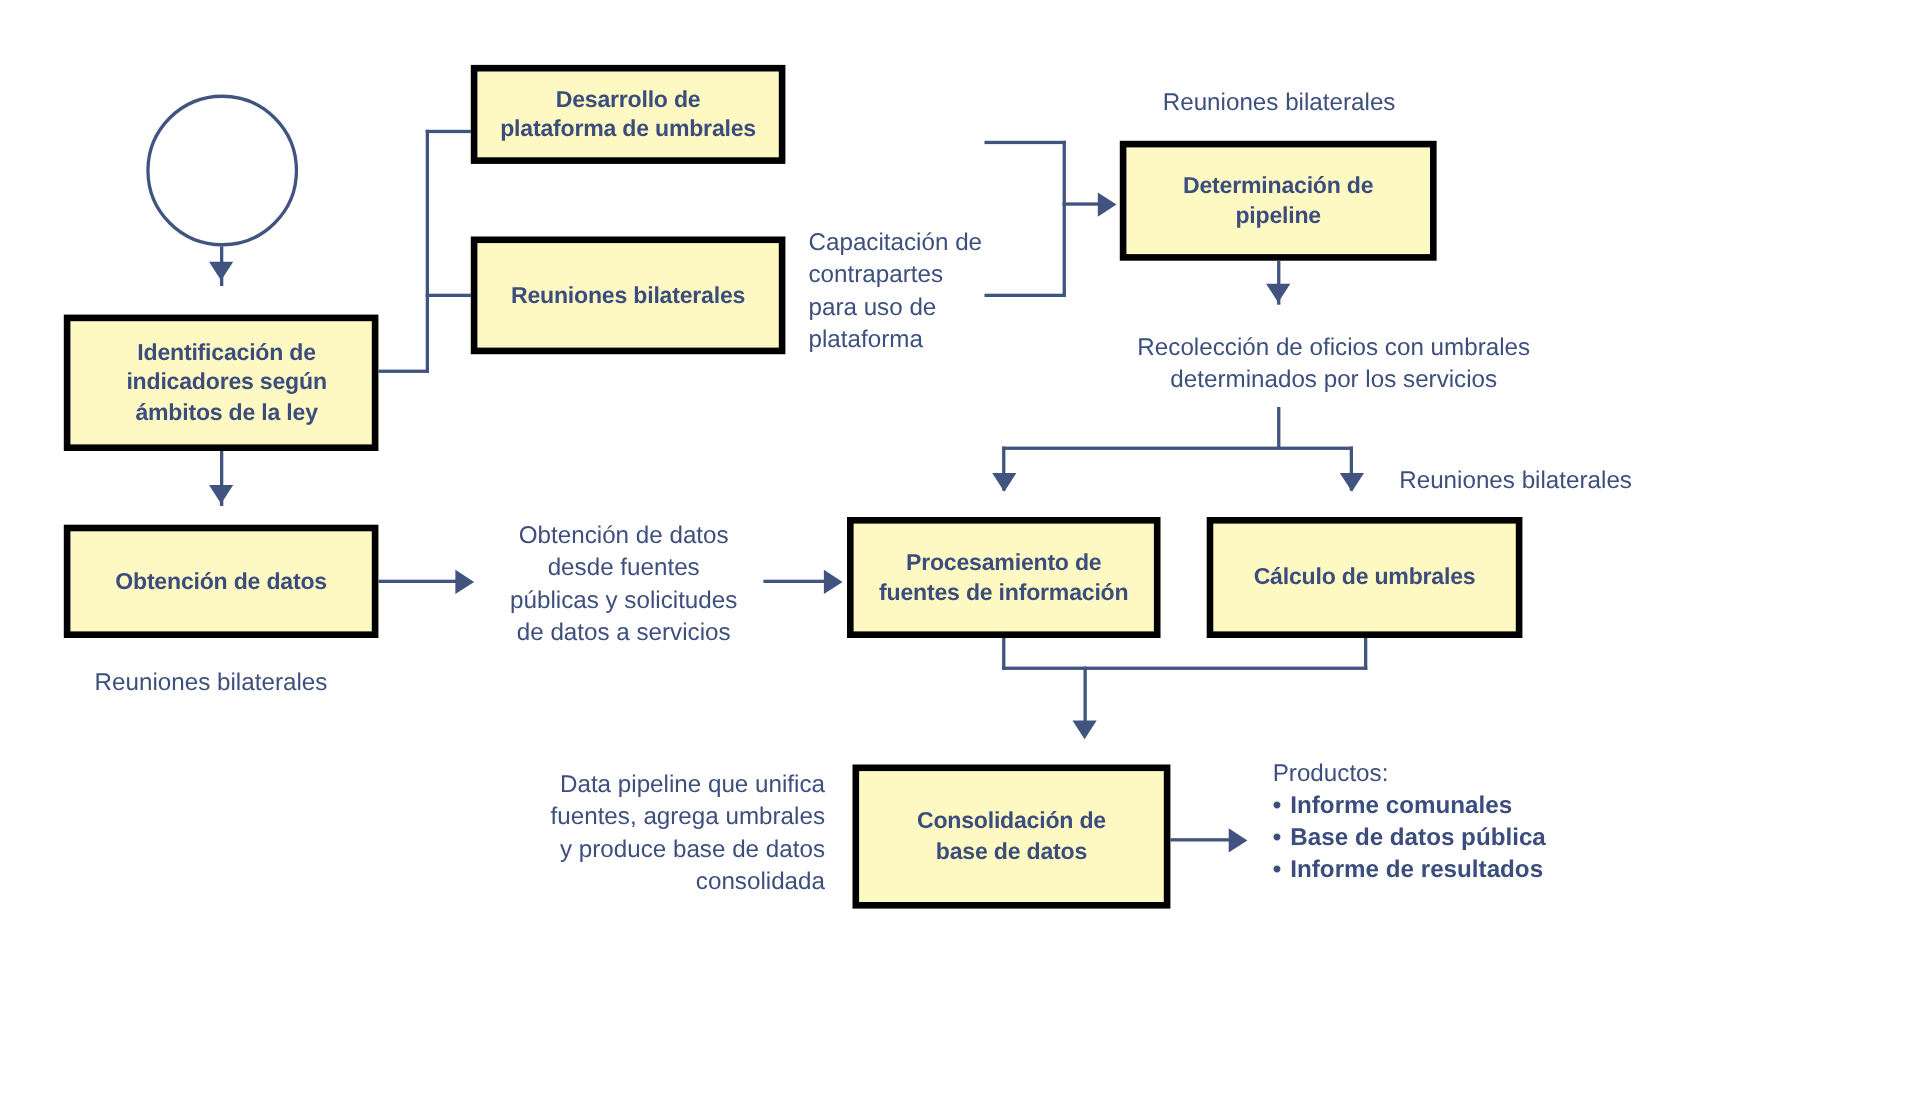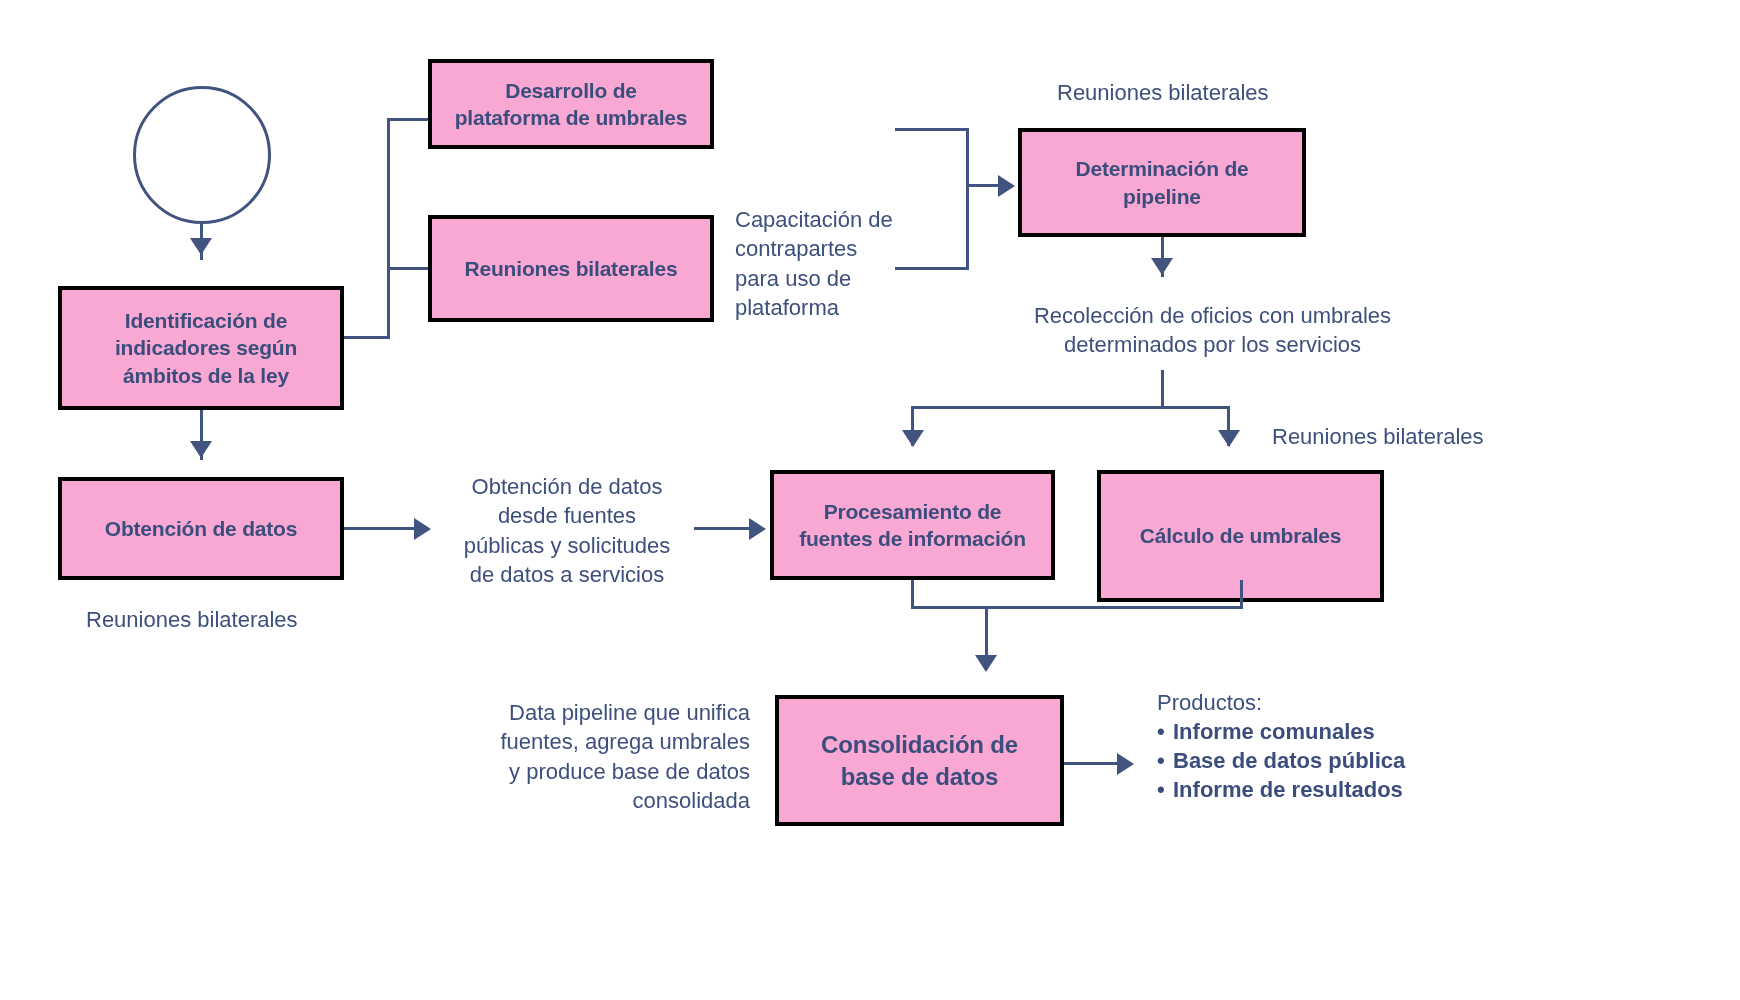"Desarrollo de" .box { background: #f9a8d4 -> #fef9c3; border: 4px solid #000000 -> 6px solid #000000 }
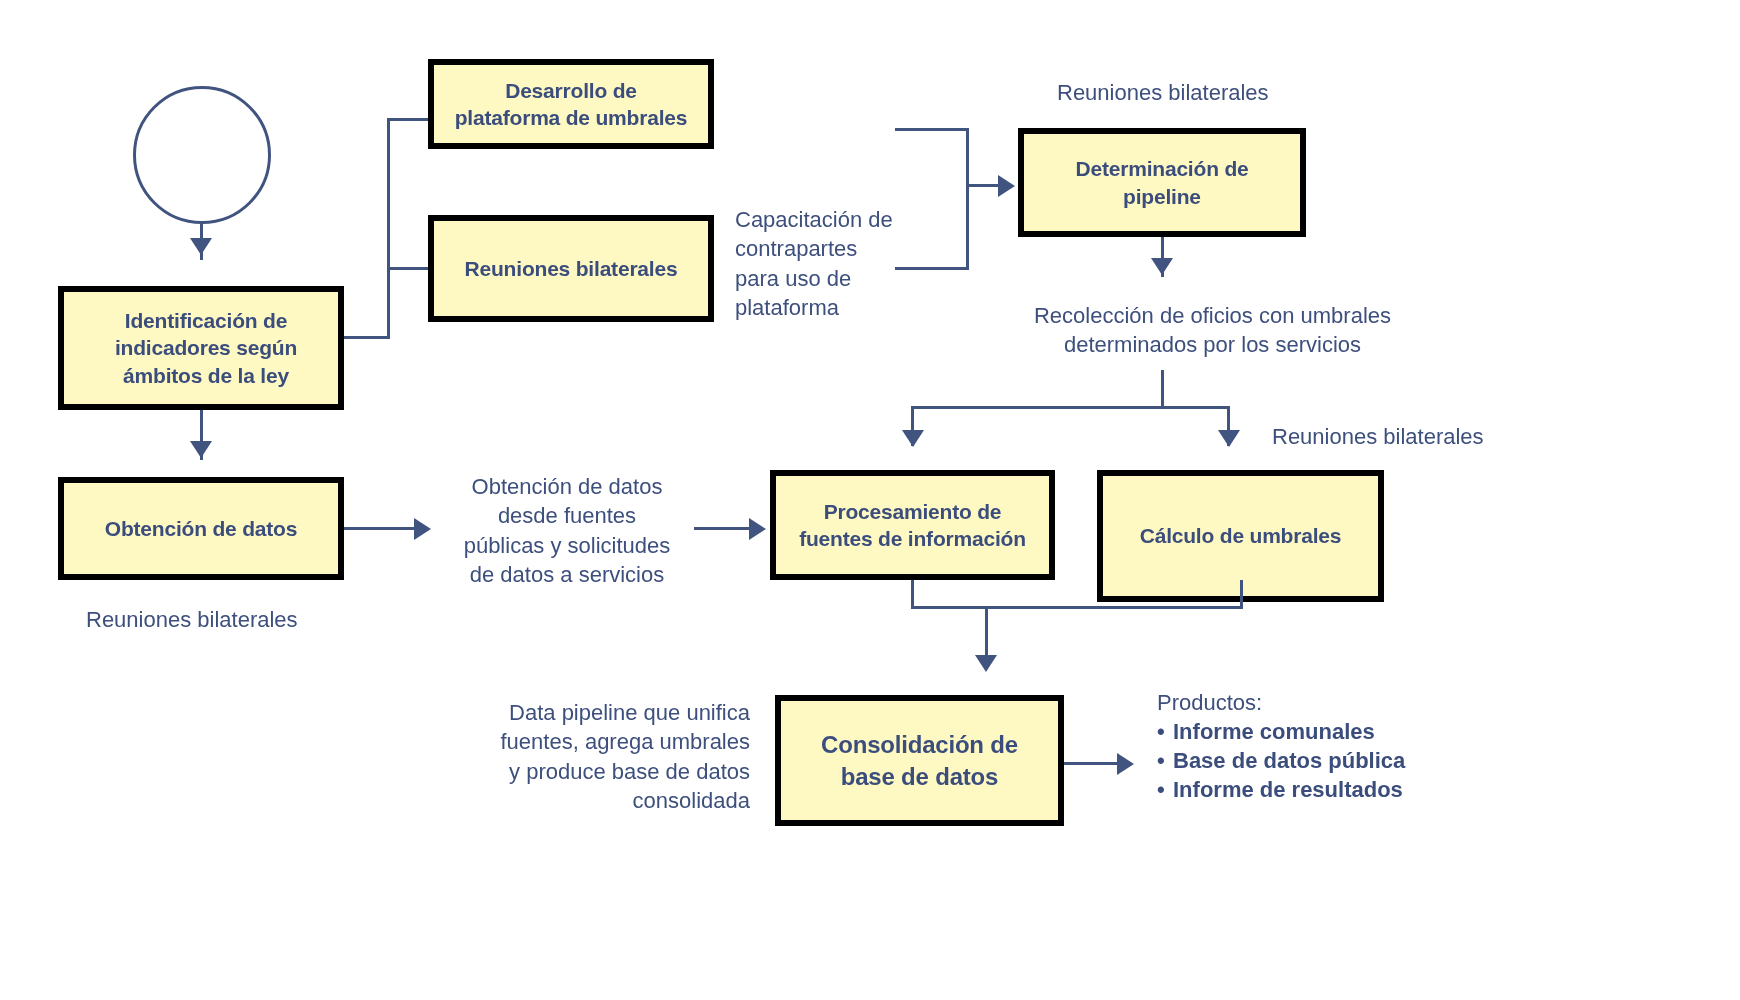"Cálculo de umbrales" div.box { height: 132px -> 110px }
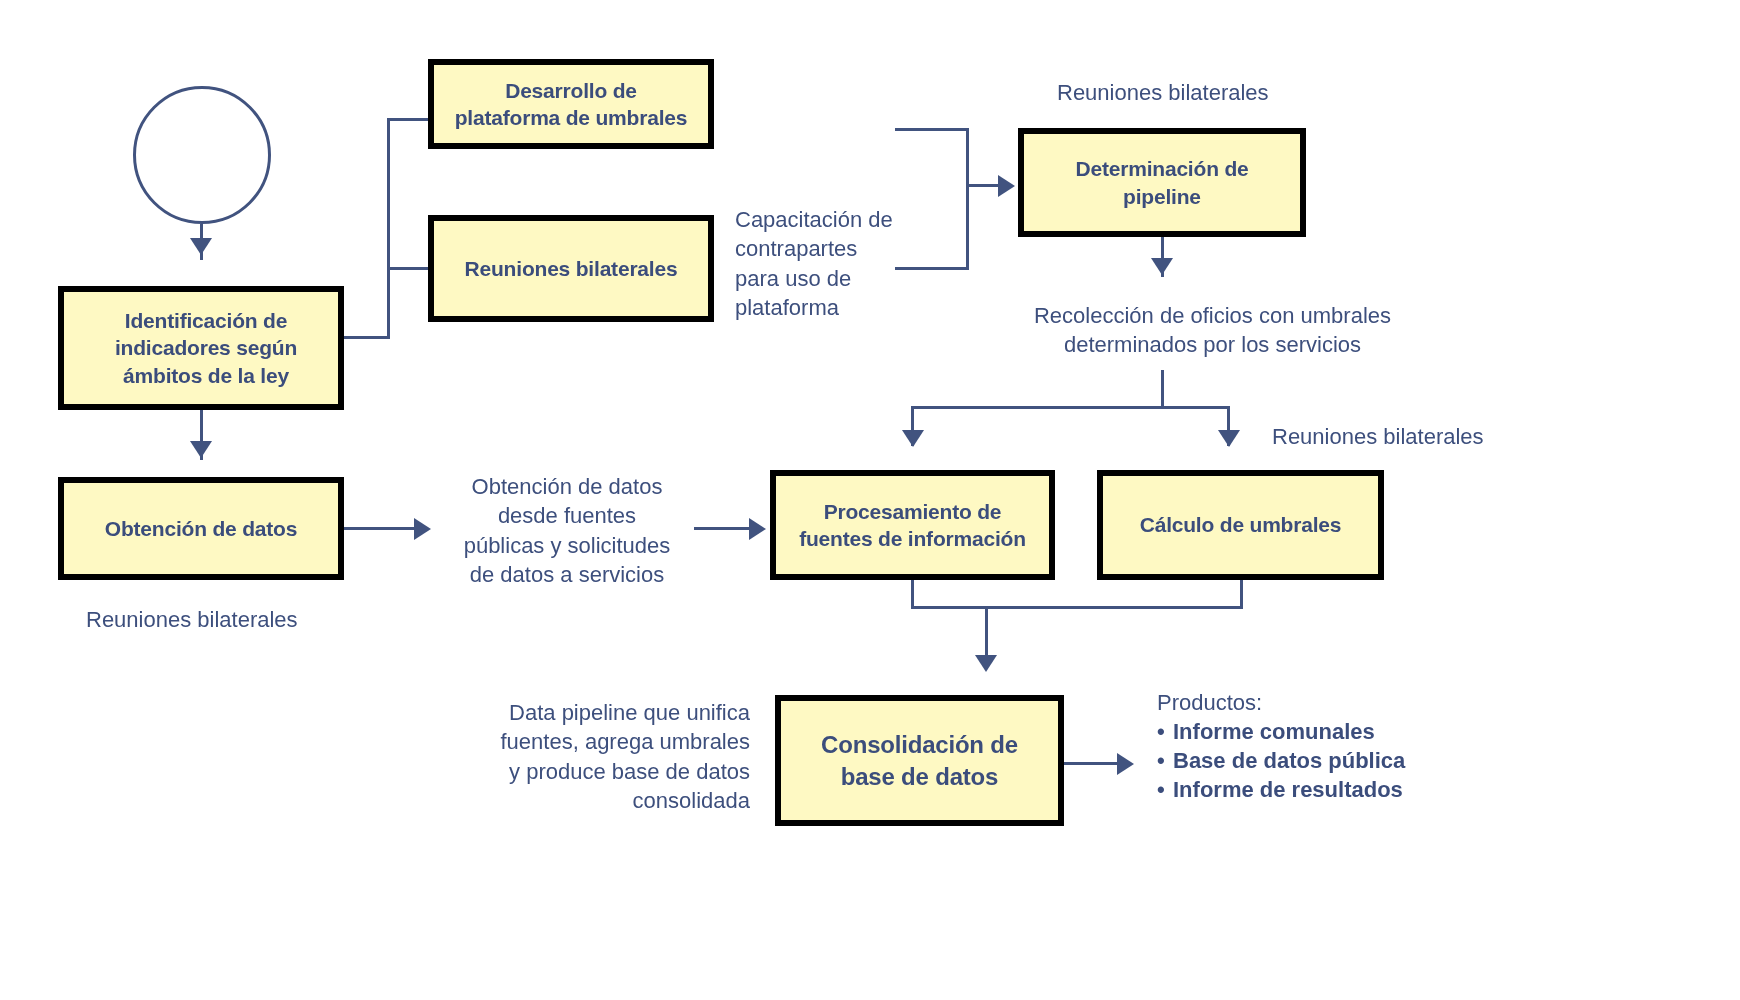"Consolidación de" div.box { font-size: 24px -> 21px }
